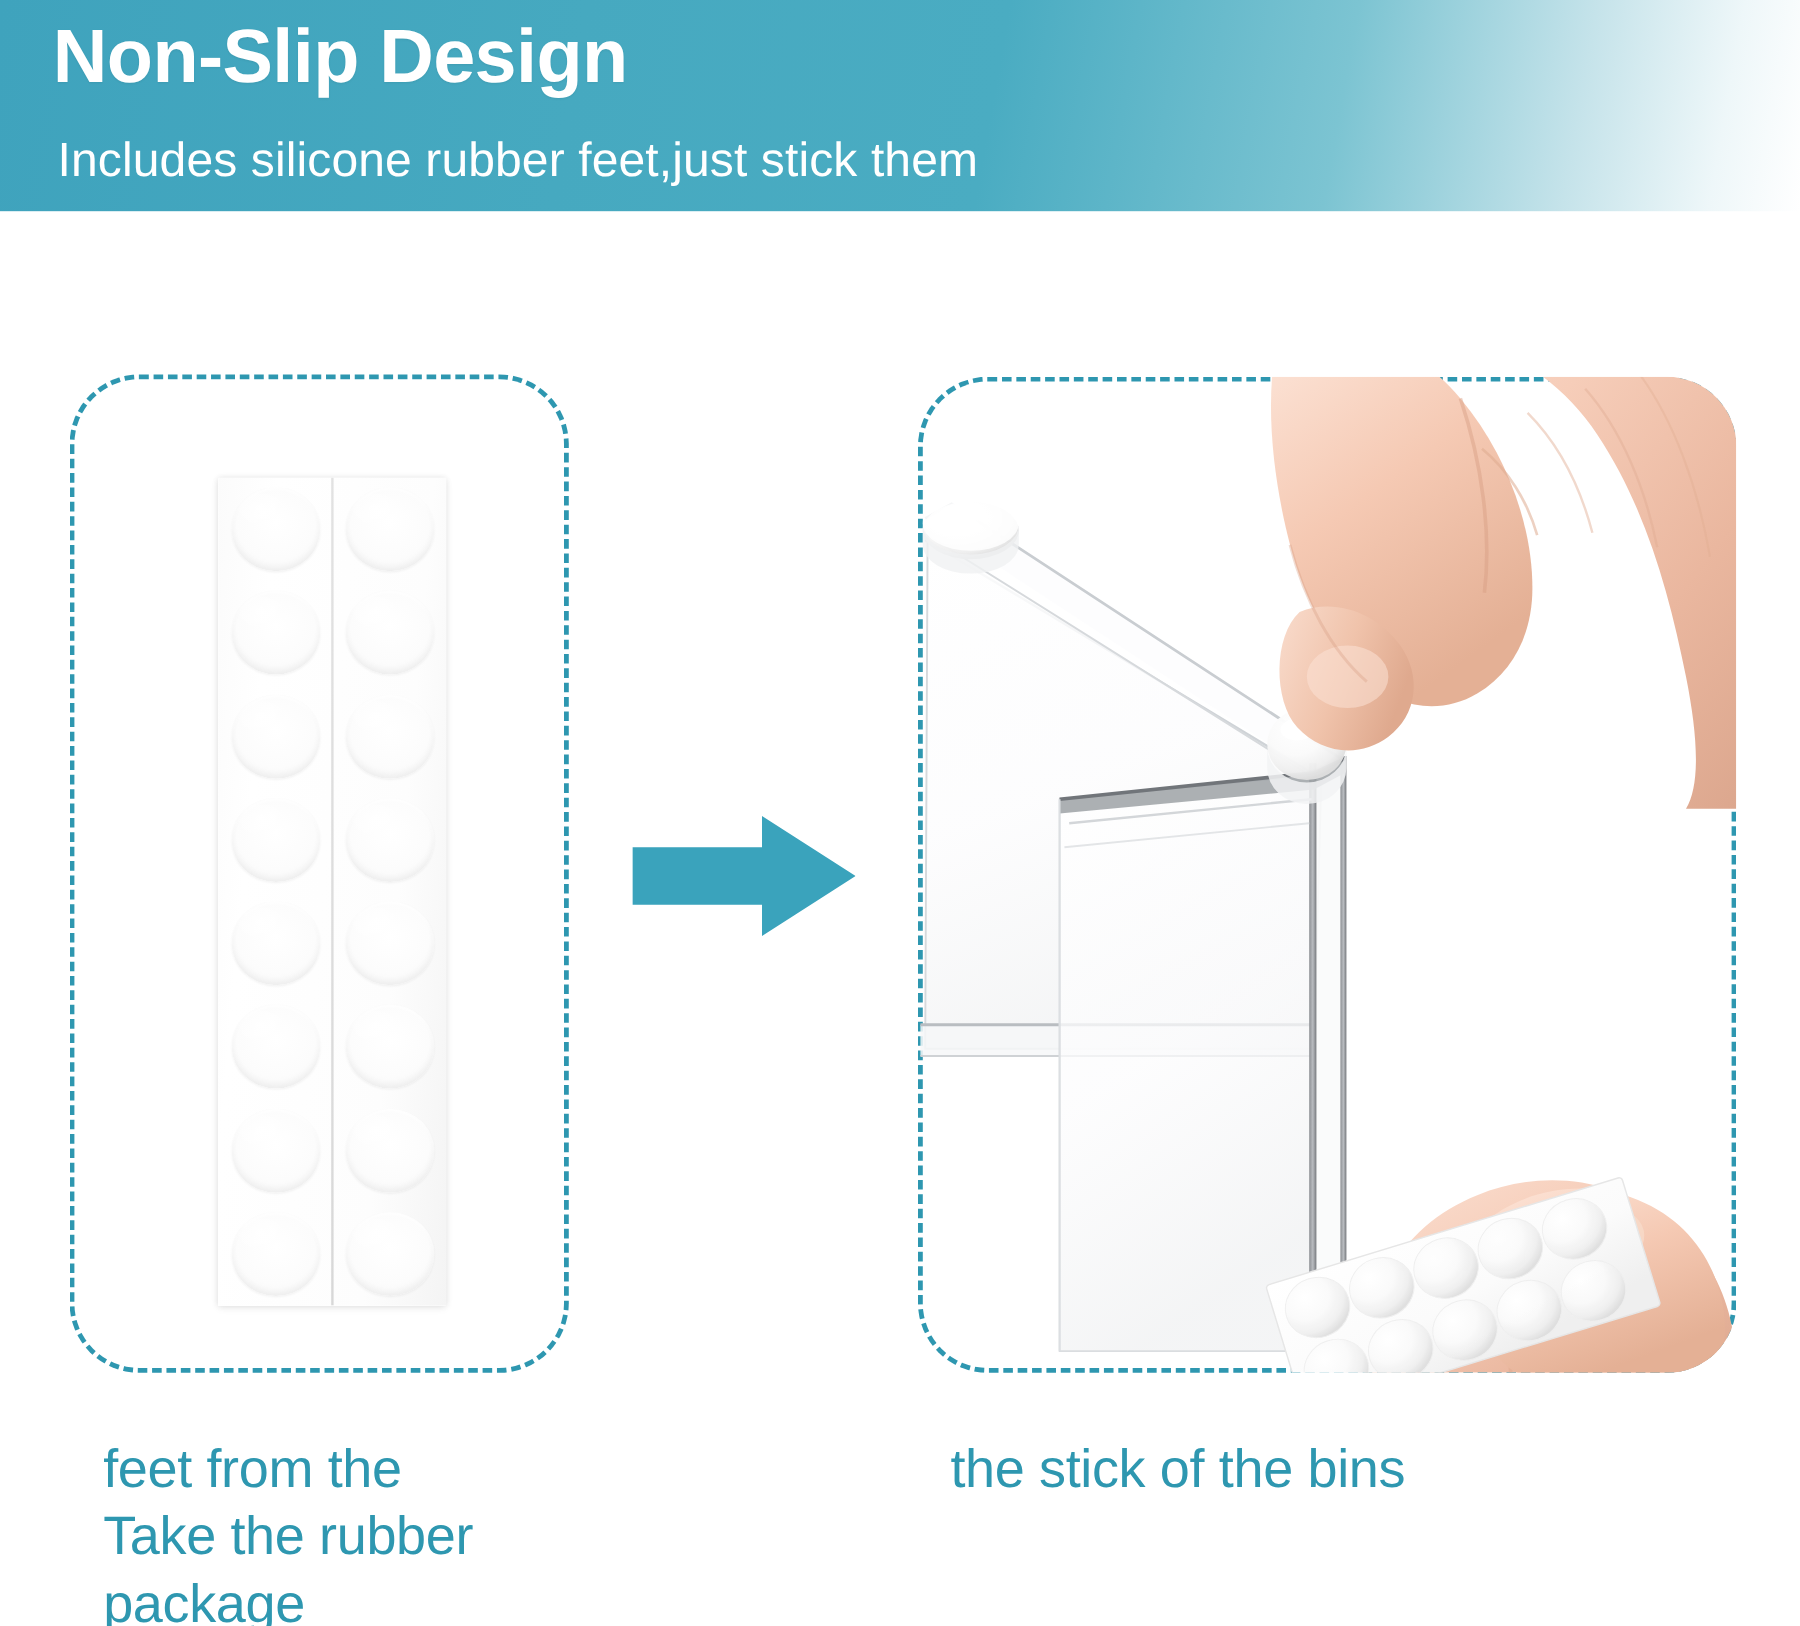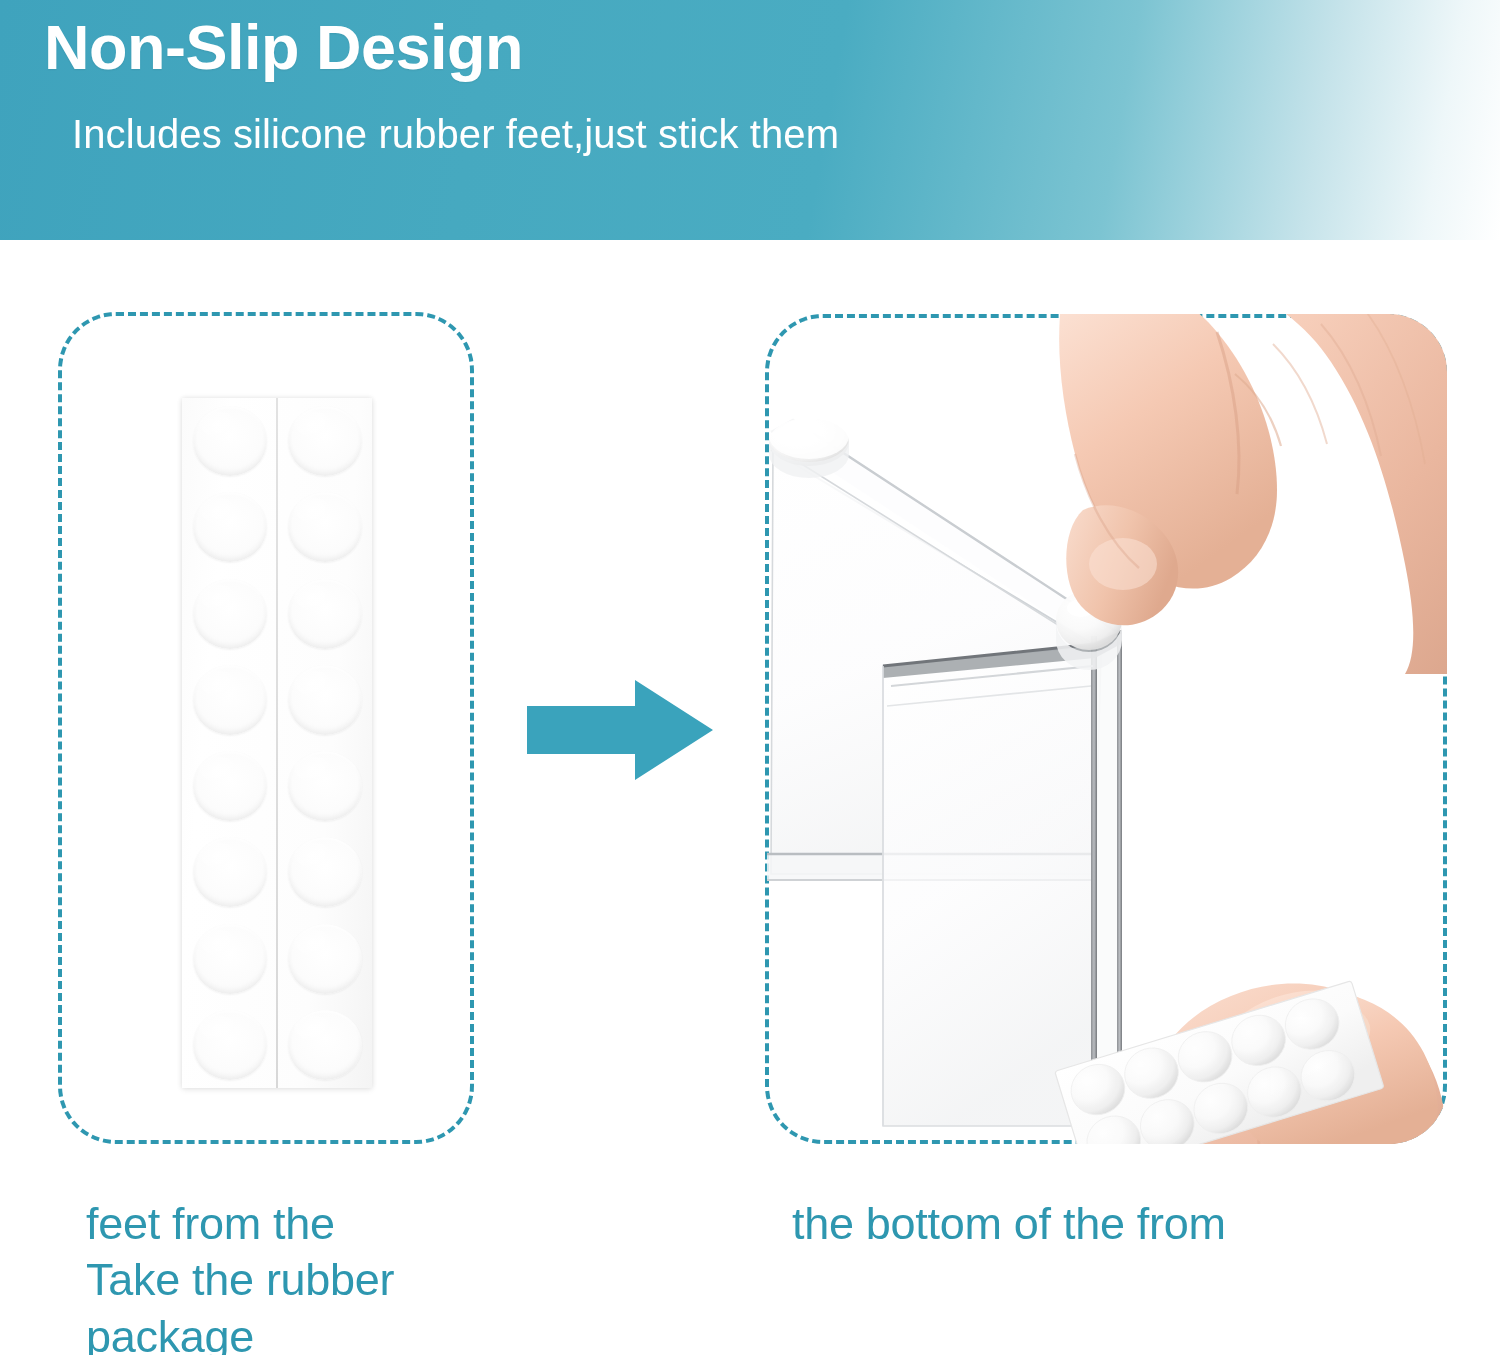"Non-Slip Design" .header { height: 240px -> 176px }
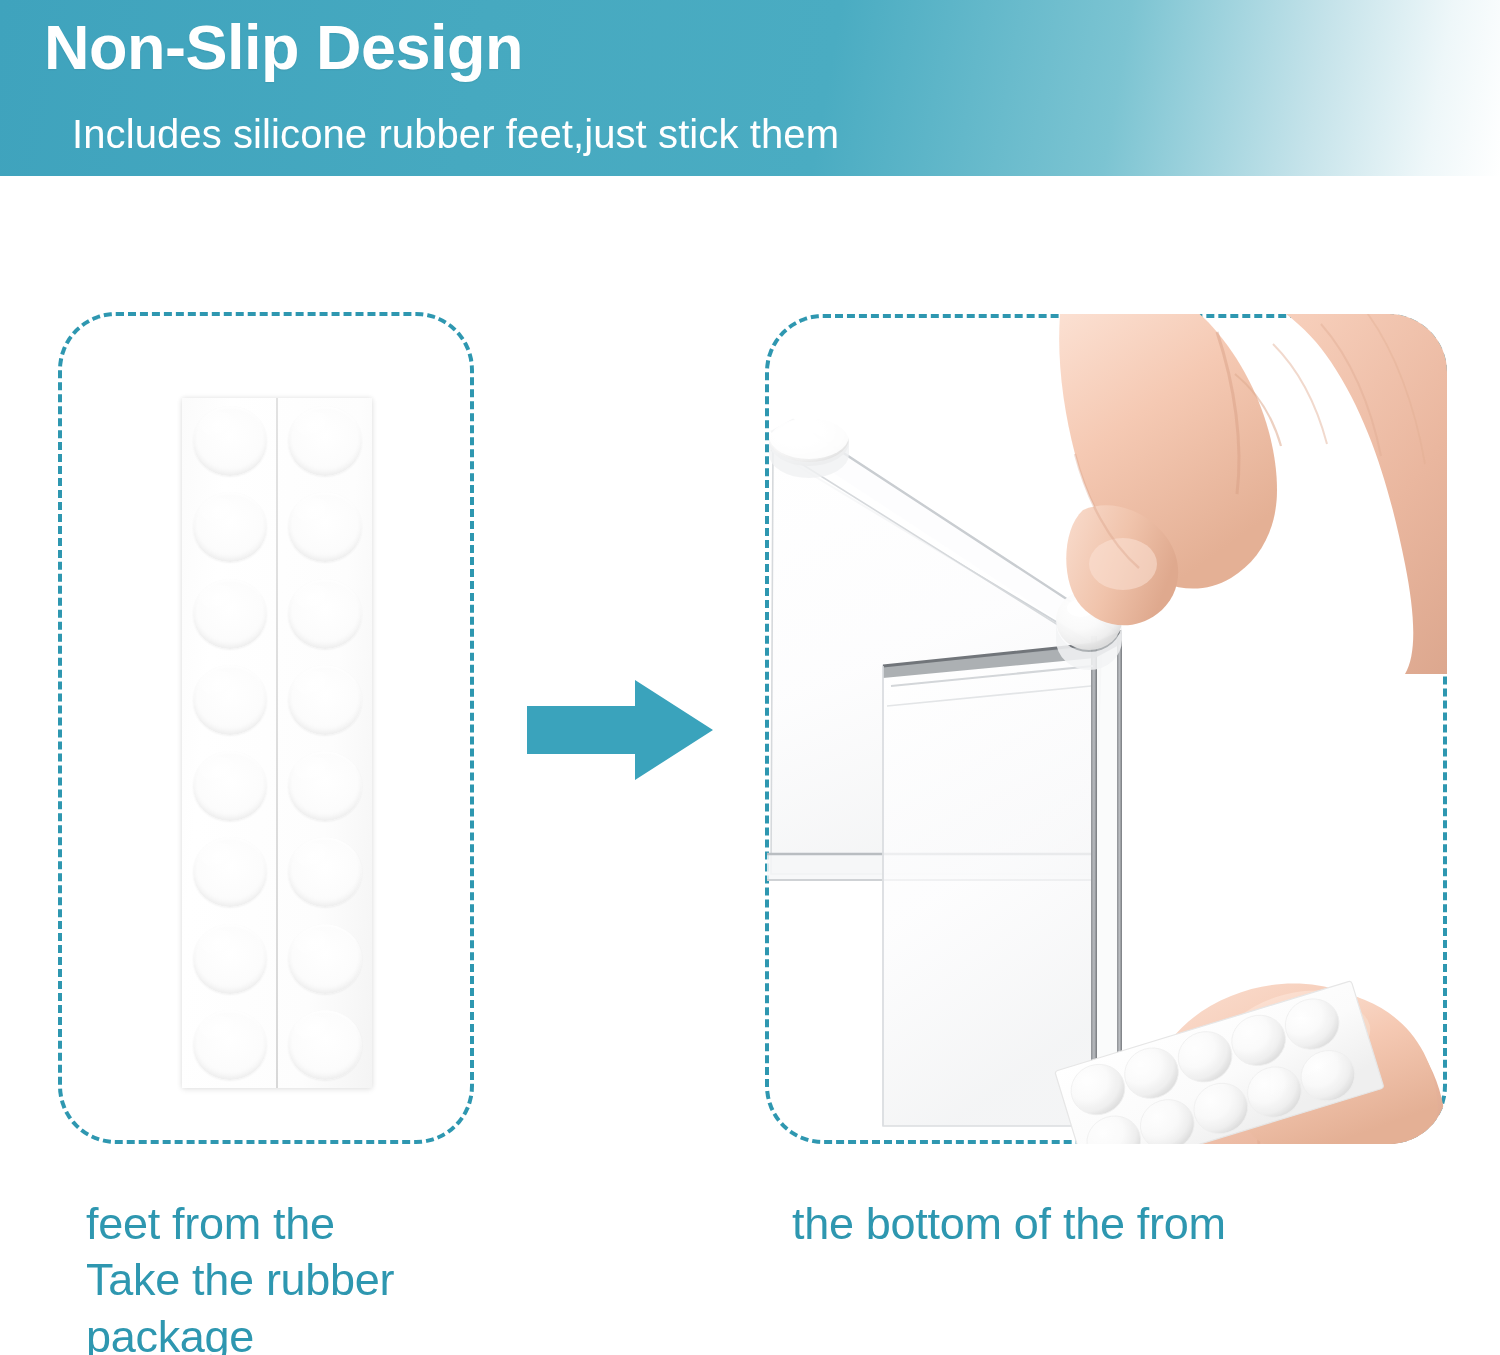"Includes silicone rubber feet,just stick" .header-sub { margin-left: 24px -> none }
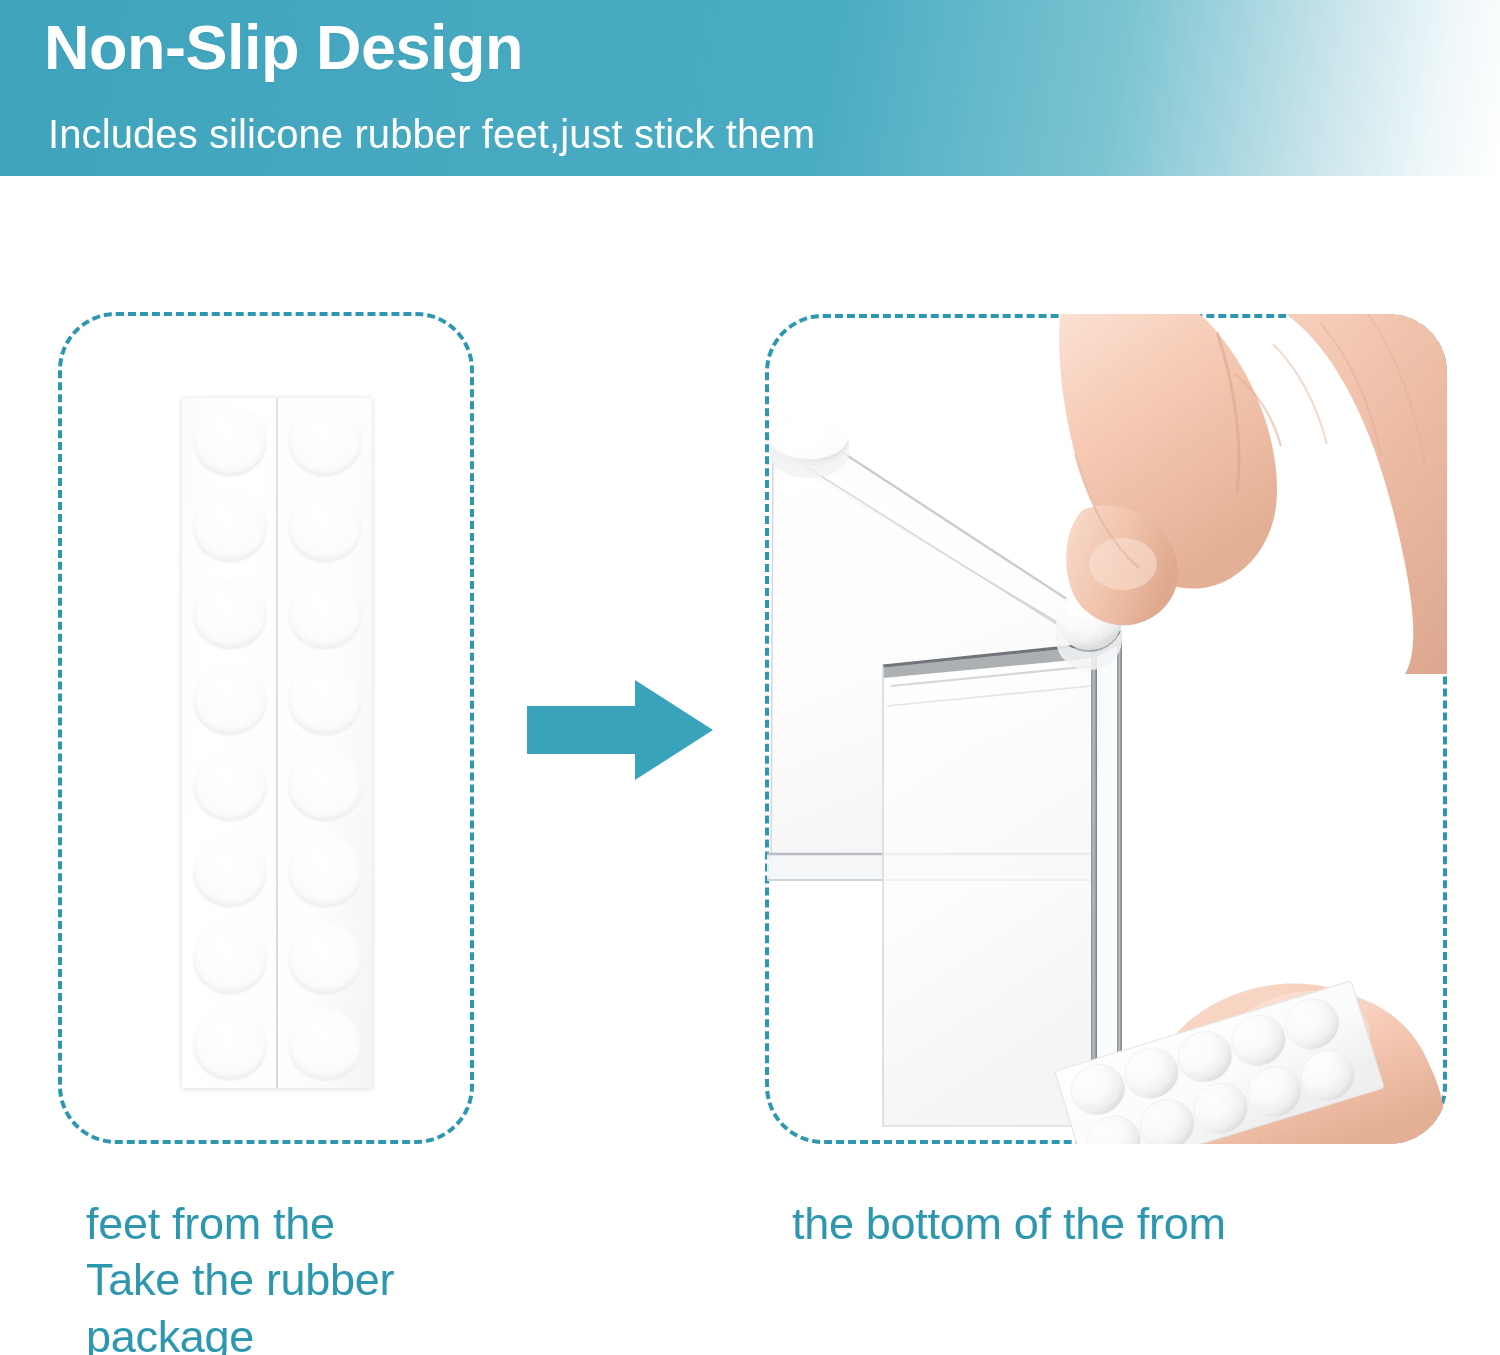"the bottom of the from" span { text: bottom of the from -> stick of the bins }
